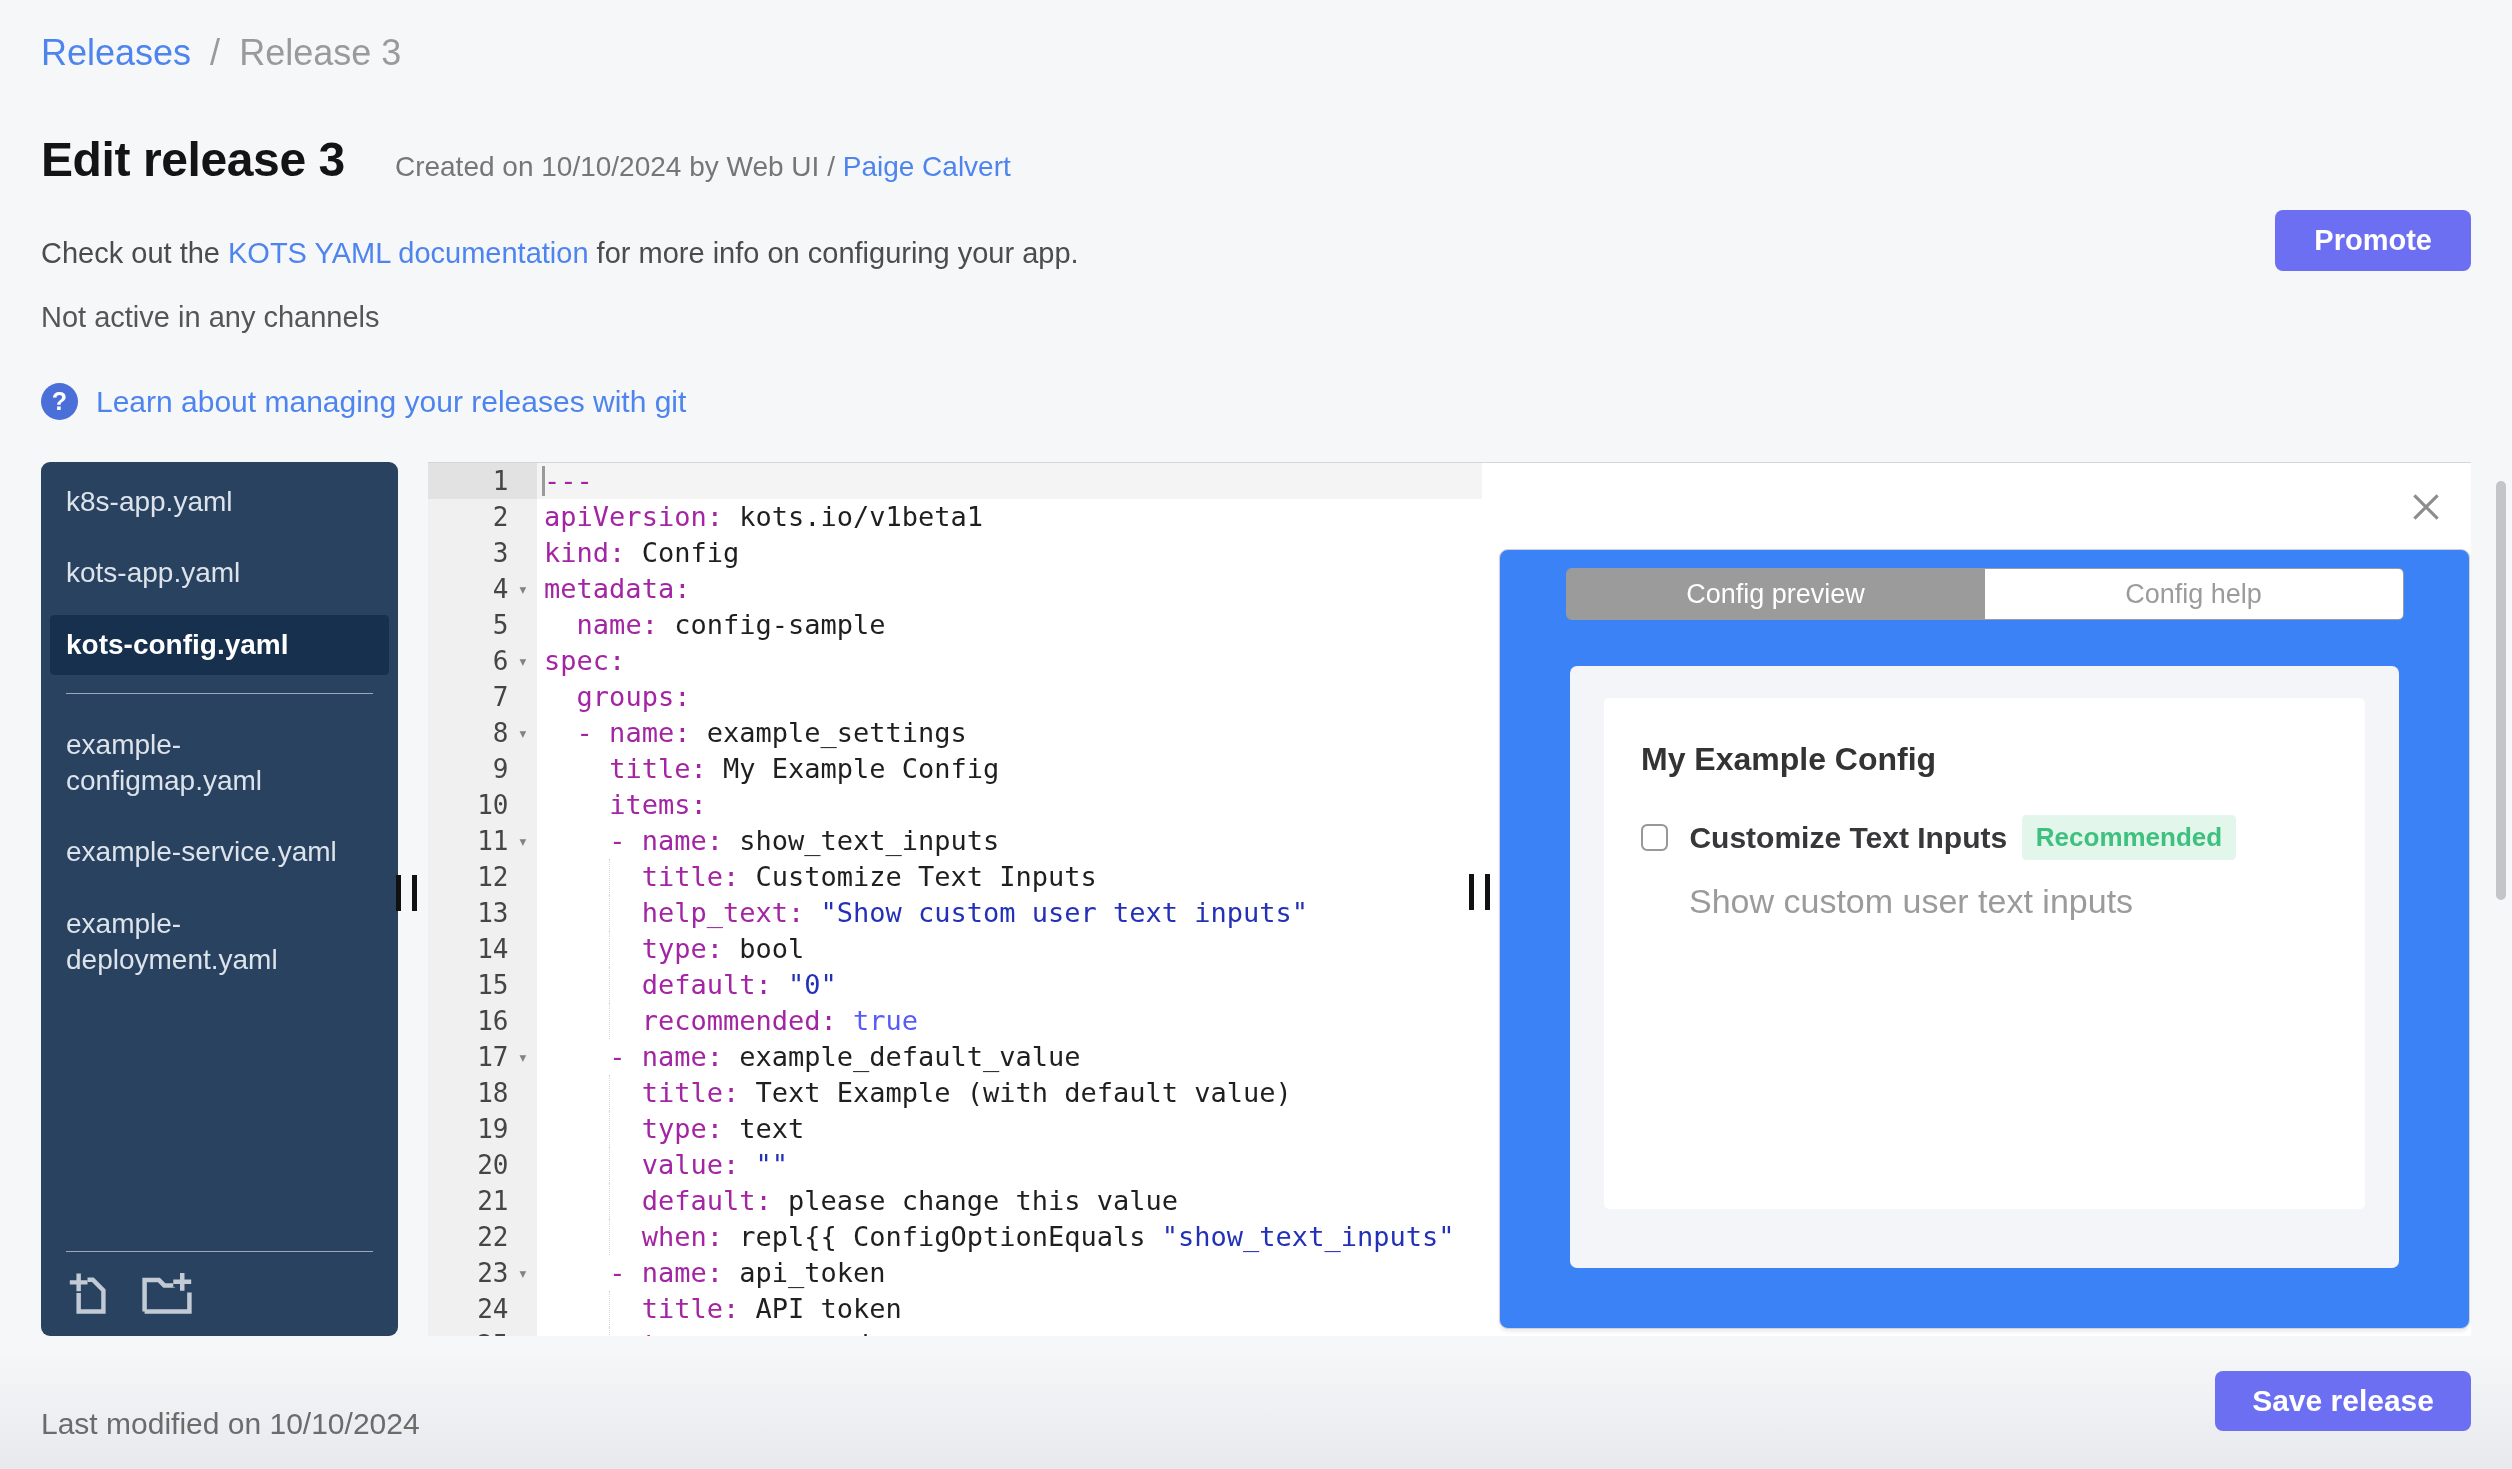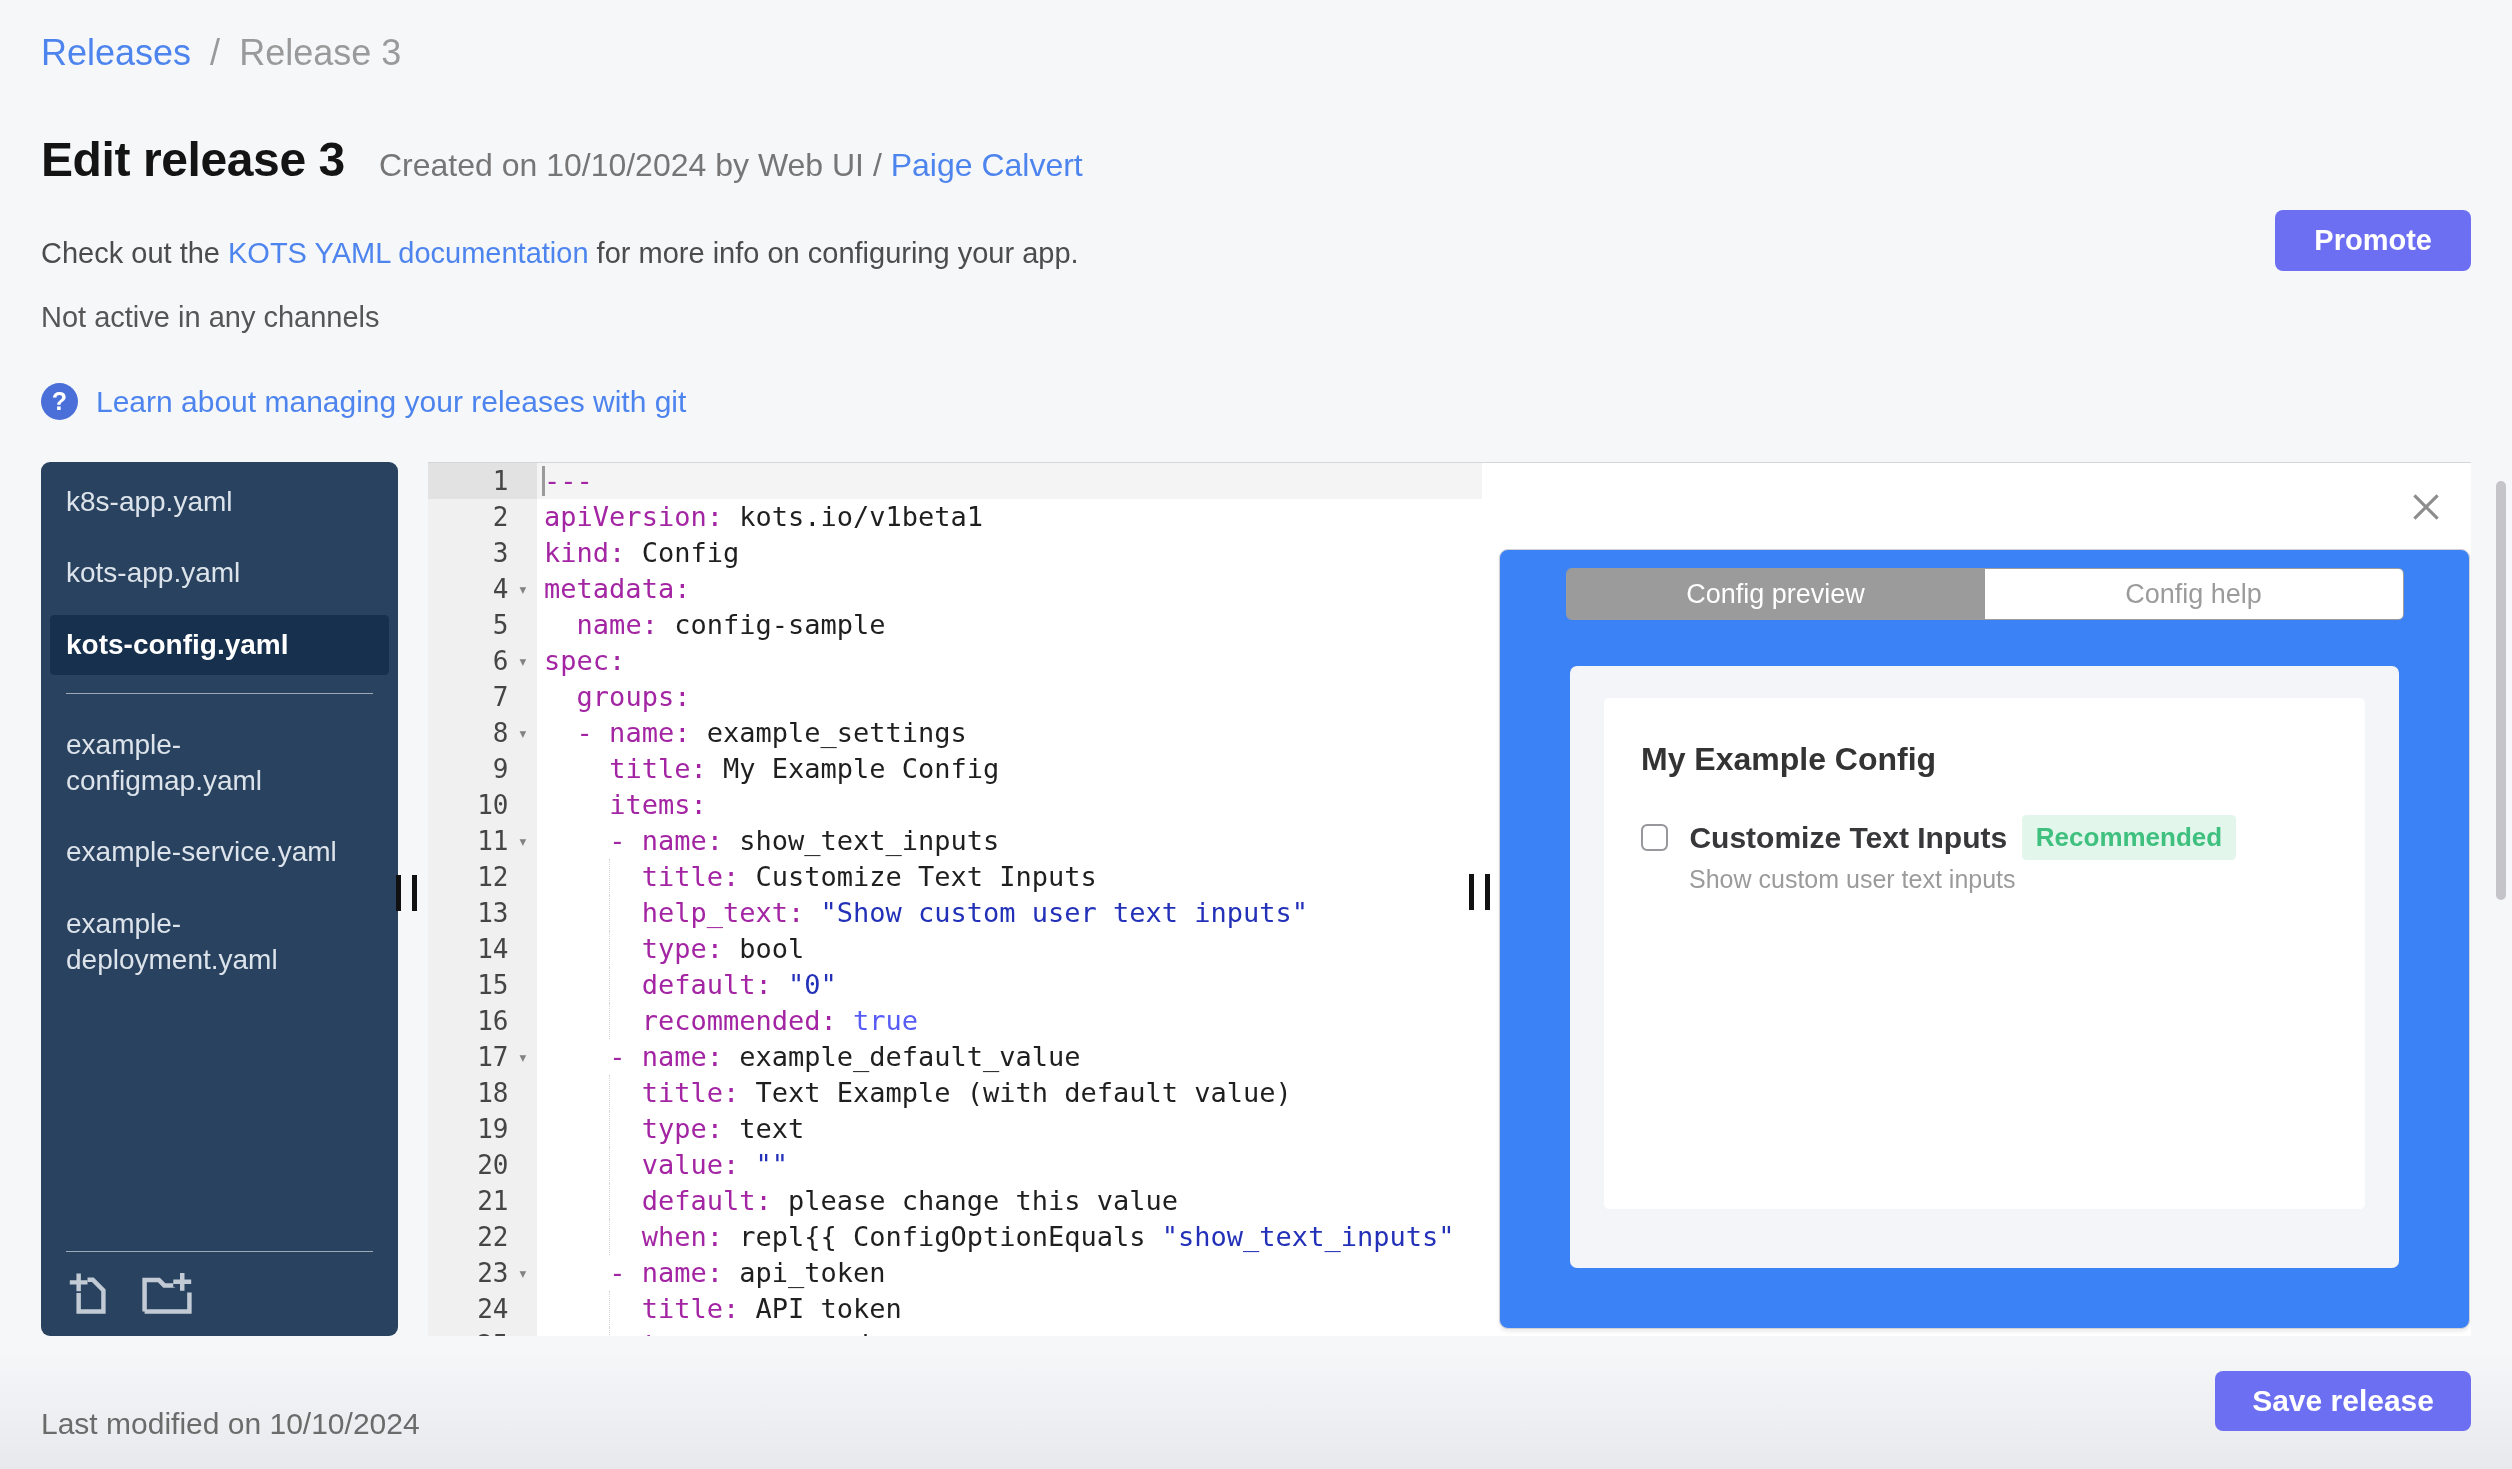"Created on 10/10/2024 by Web" .title-row .meta { font-size: 32px -> 28px; margin-left: 34px -> 50px }
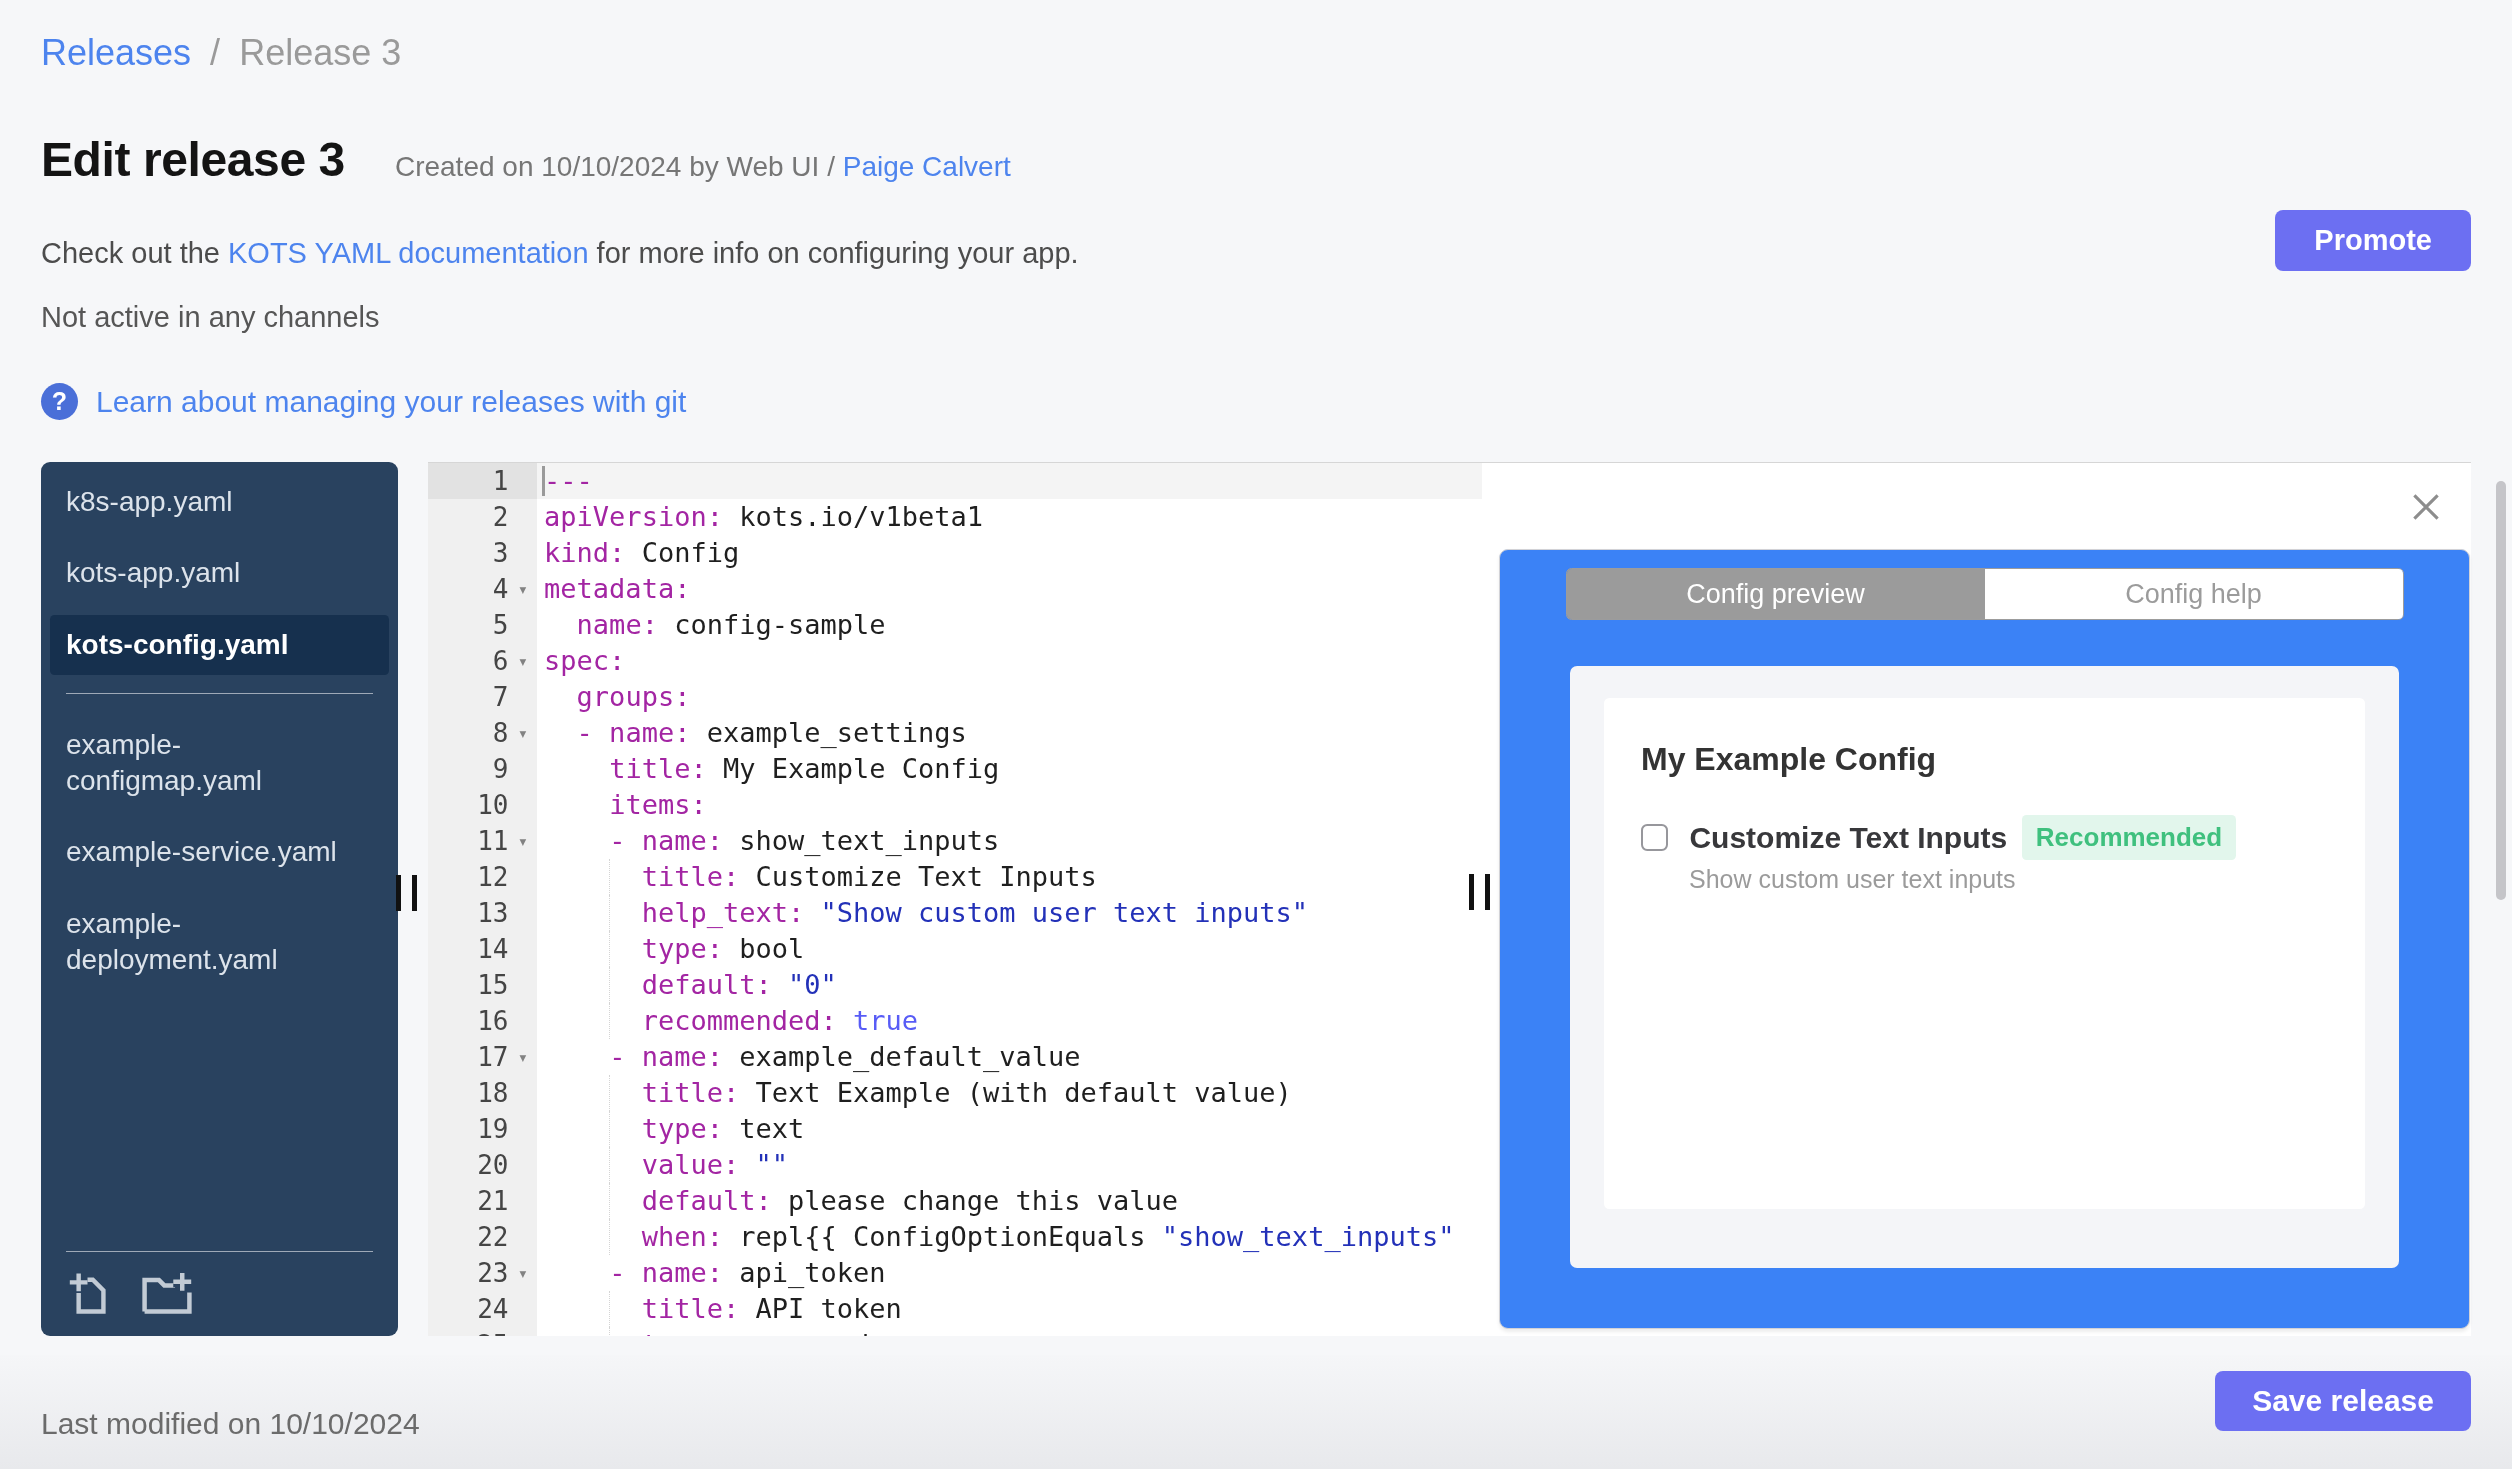"Show custom user text inputs" .help-text { font-size: 25px -> 34px; margin-top: 5px -> 22px }
